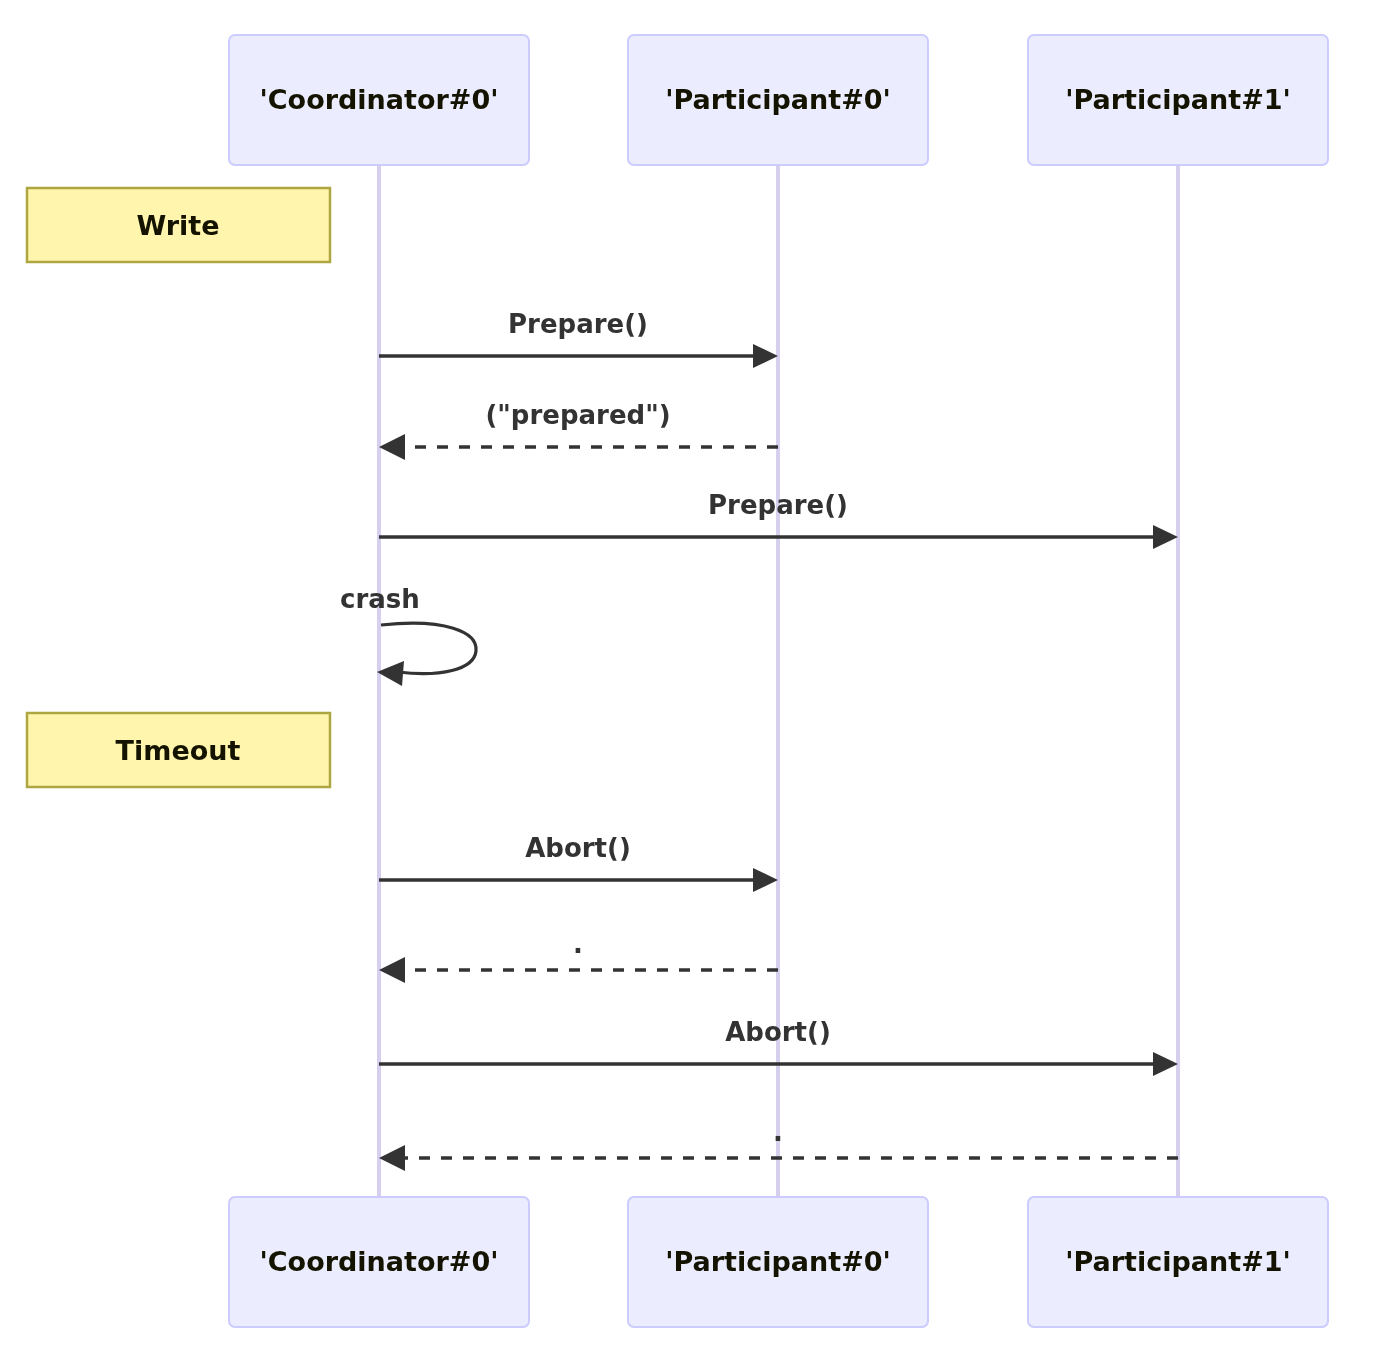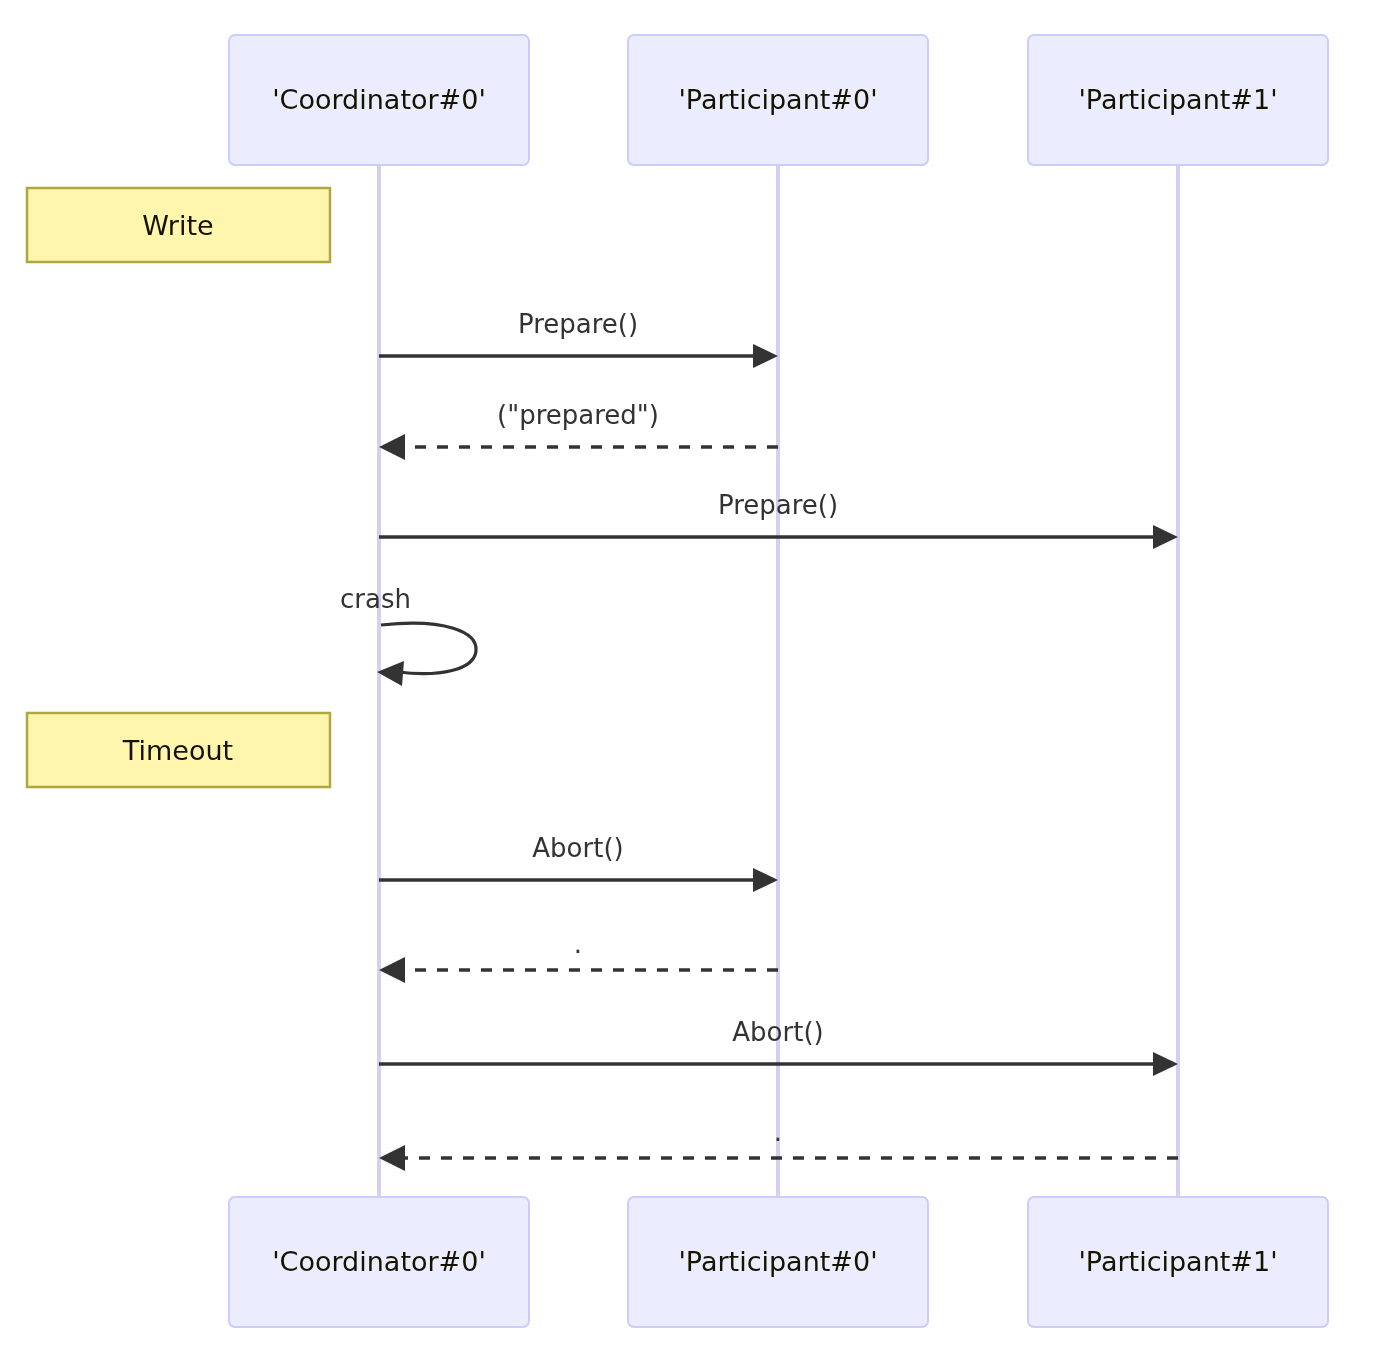"'Coordinator#0'" #diagram-root { font-weight: none -> bold }
